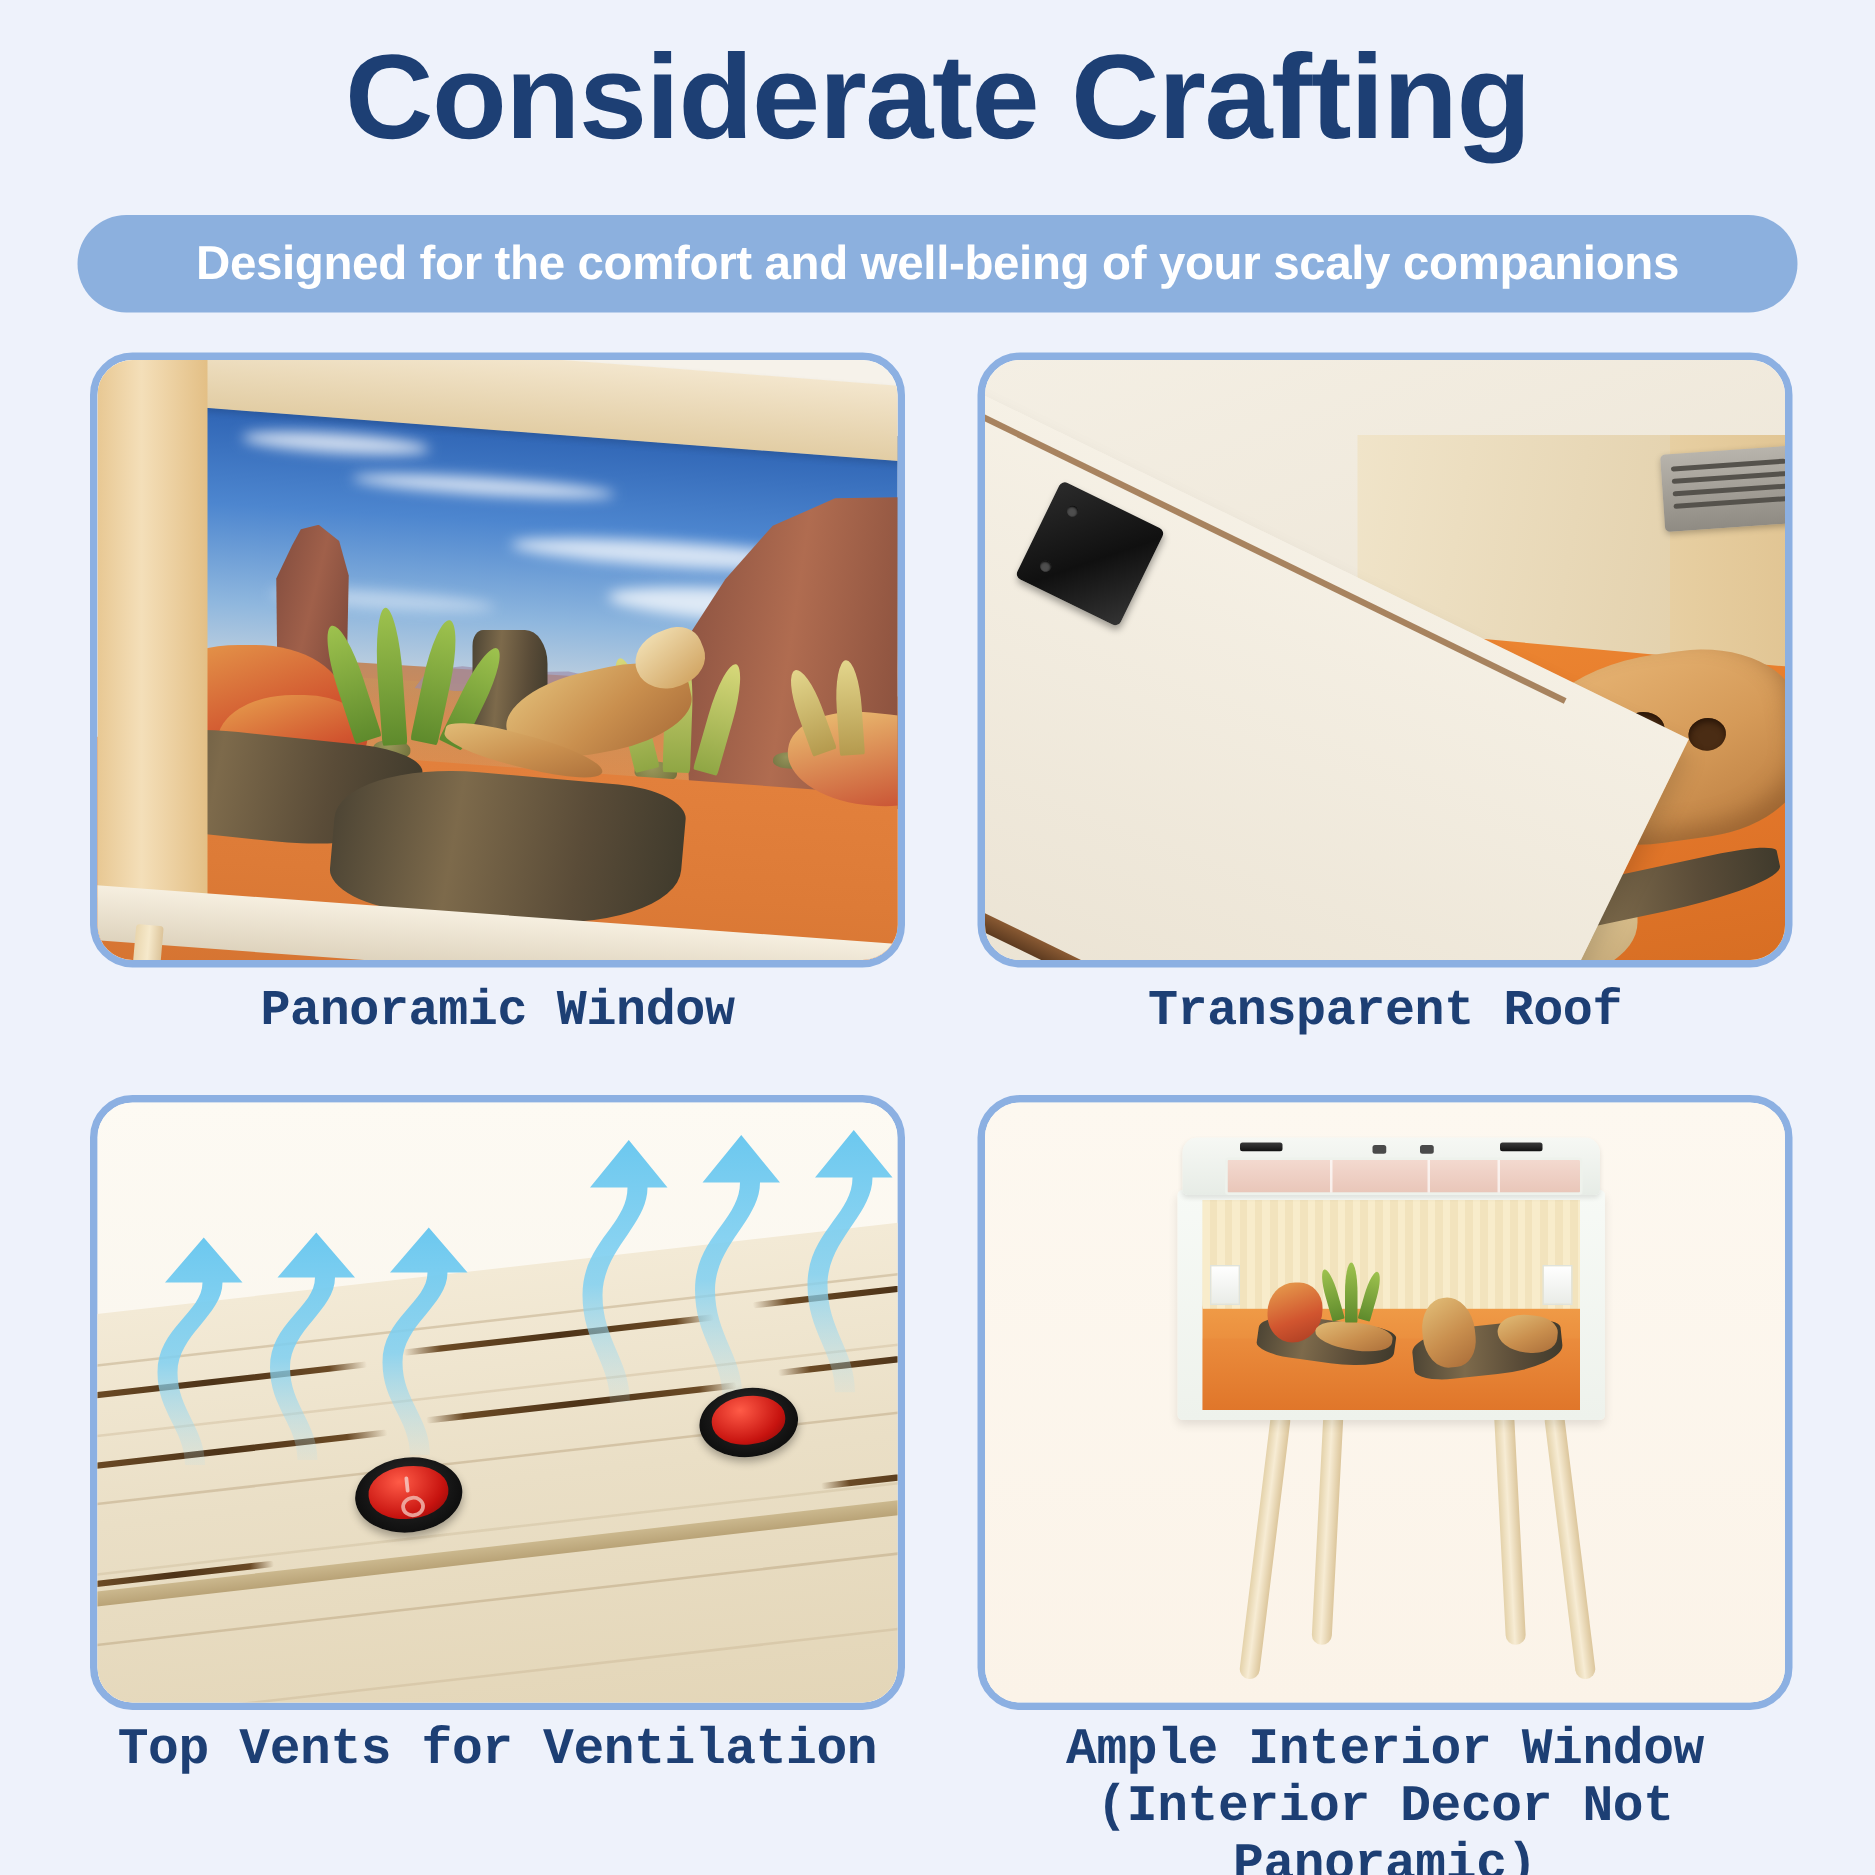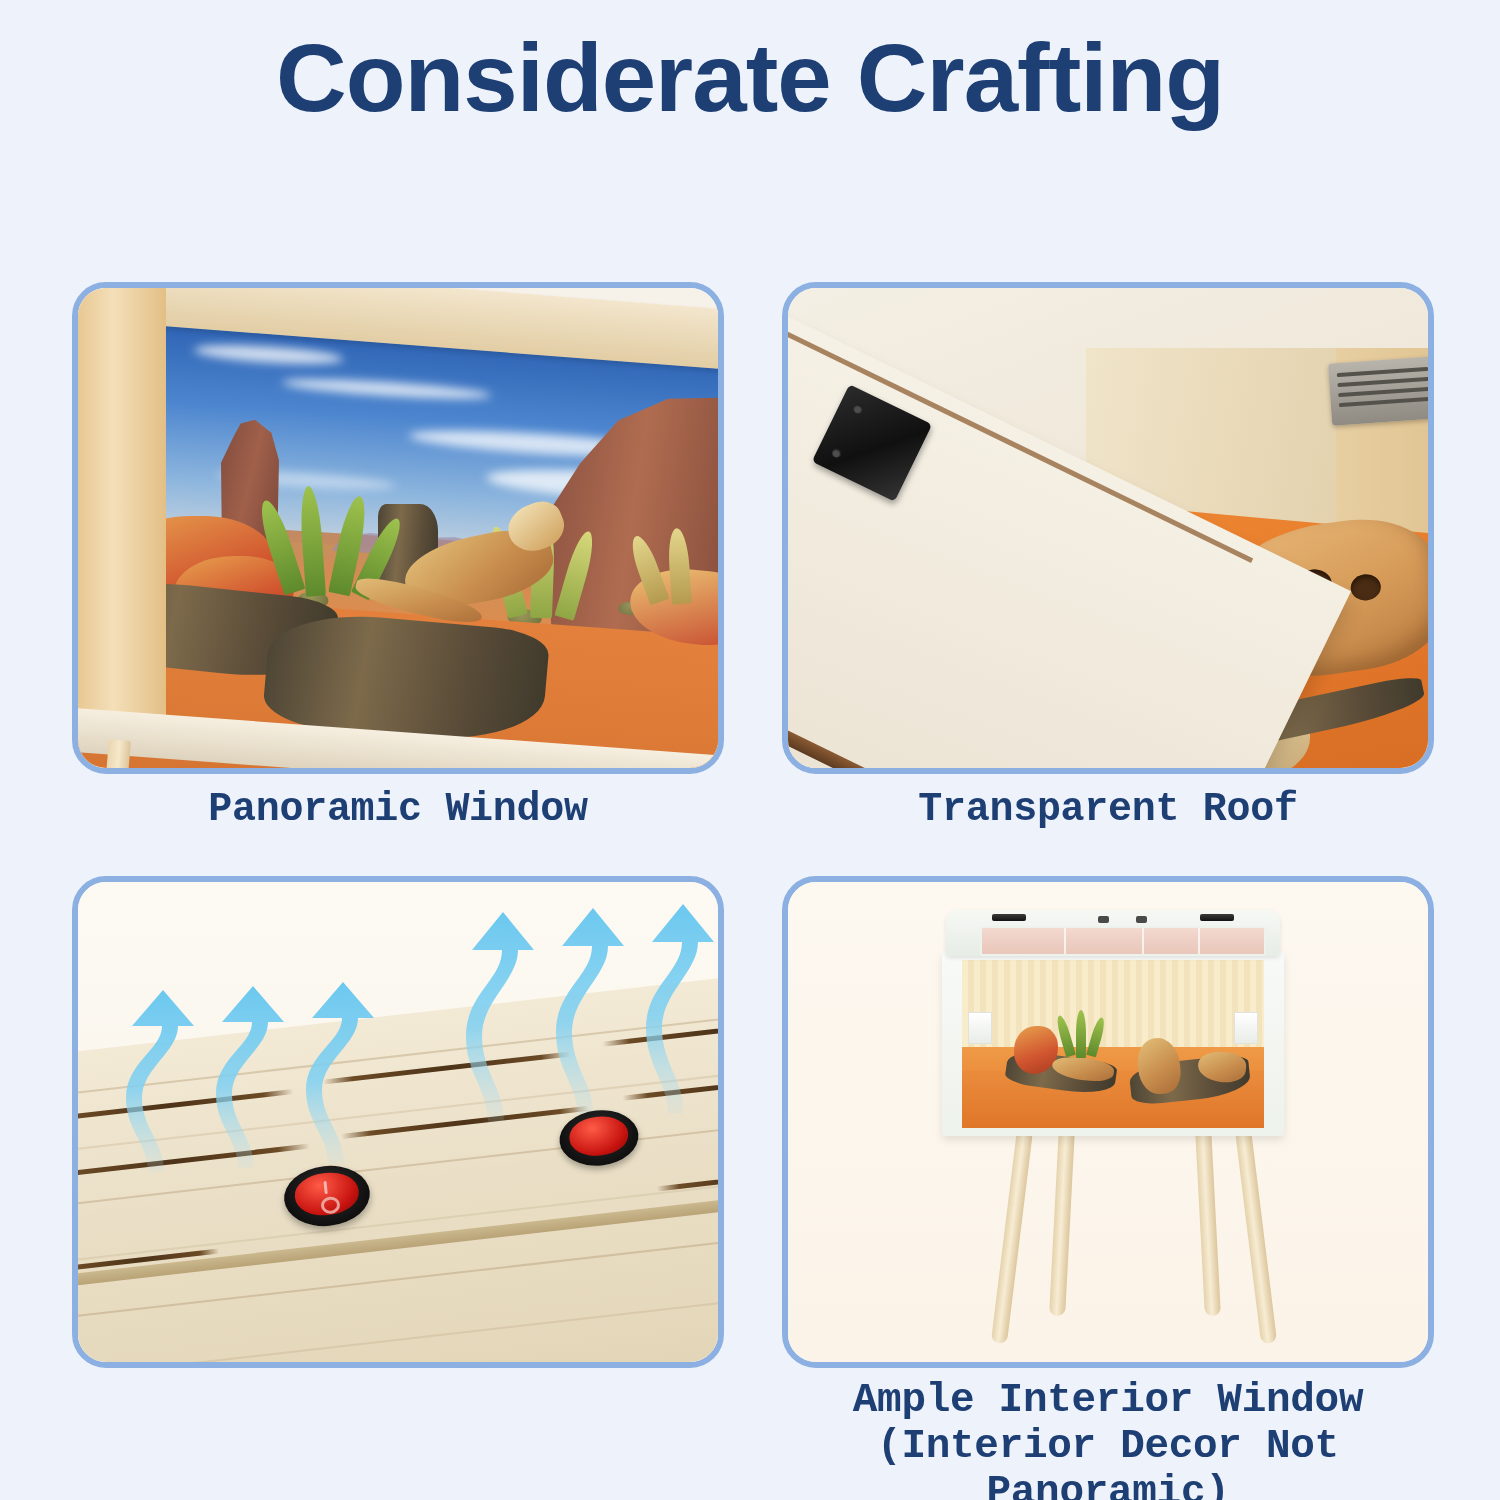"Designed for the comfort and" div.subtitle-pill { html: none -> <div> <div>Designed for the comfort and well-being of your scaly companions</div> </div> }
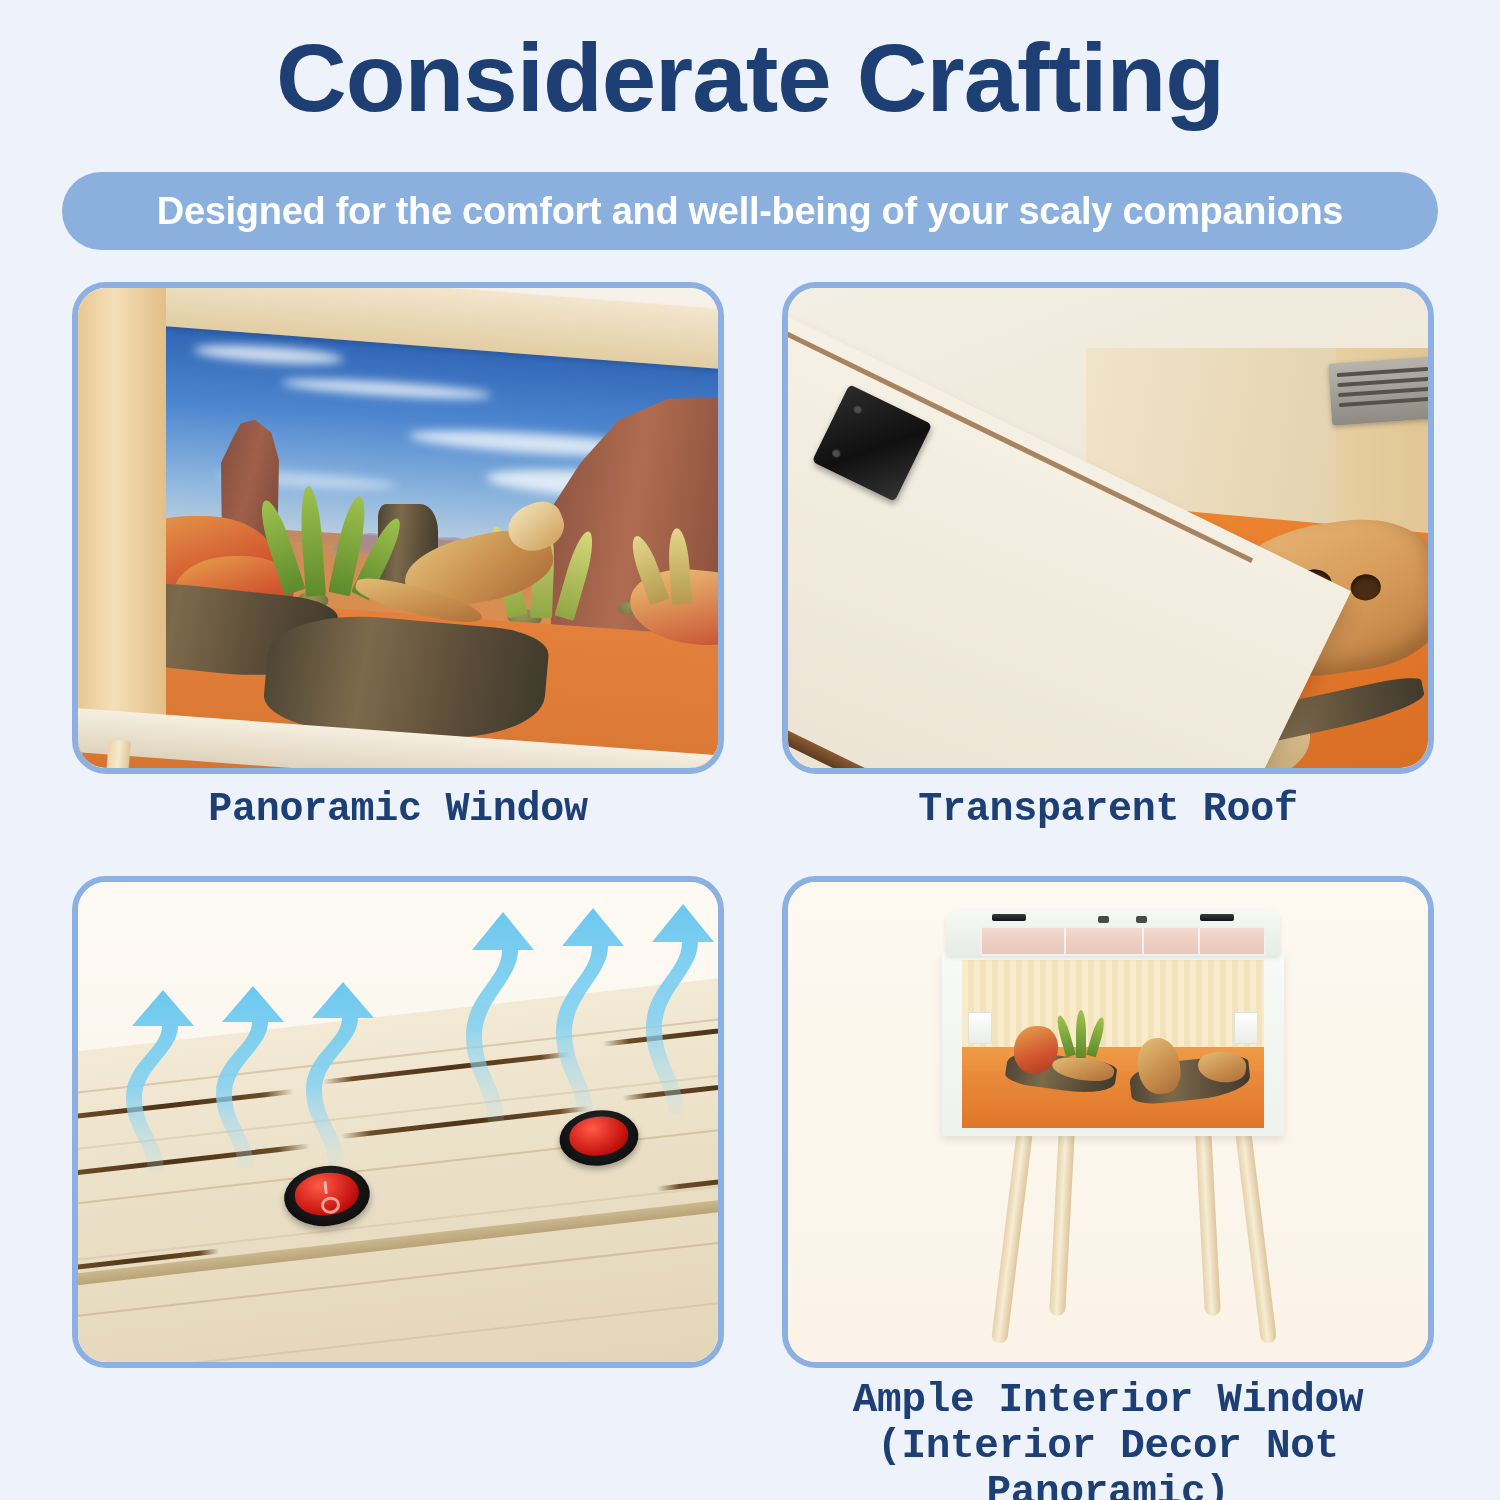"Top Vents for Ventilation" span.cap-line { html: none -> <span>Top Vents for Ventilation</span> }
